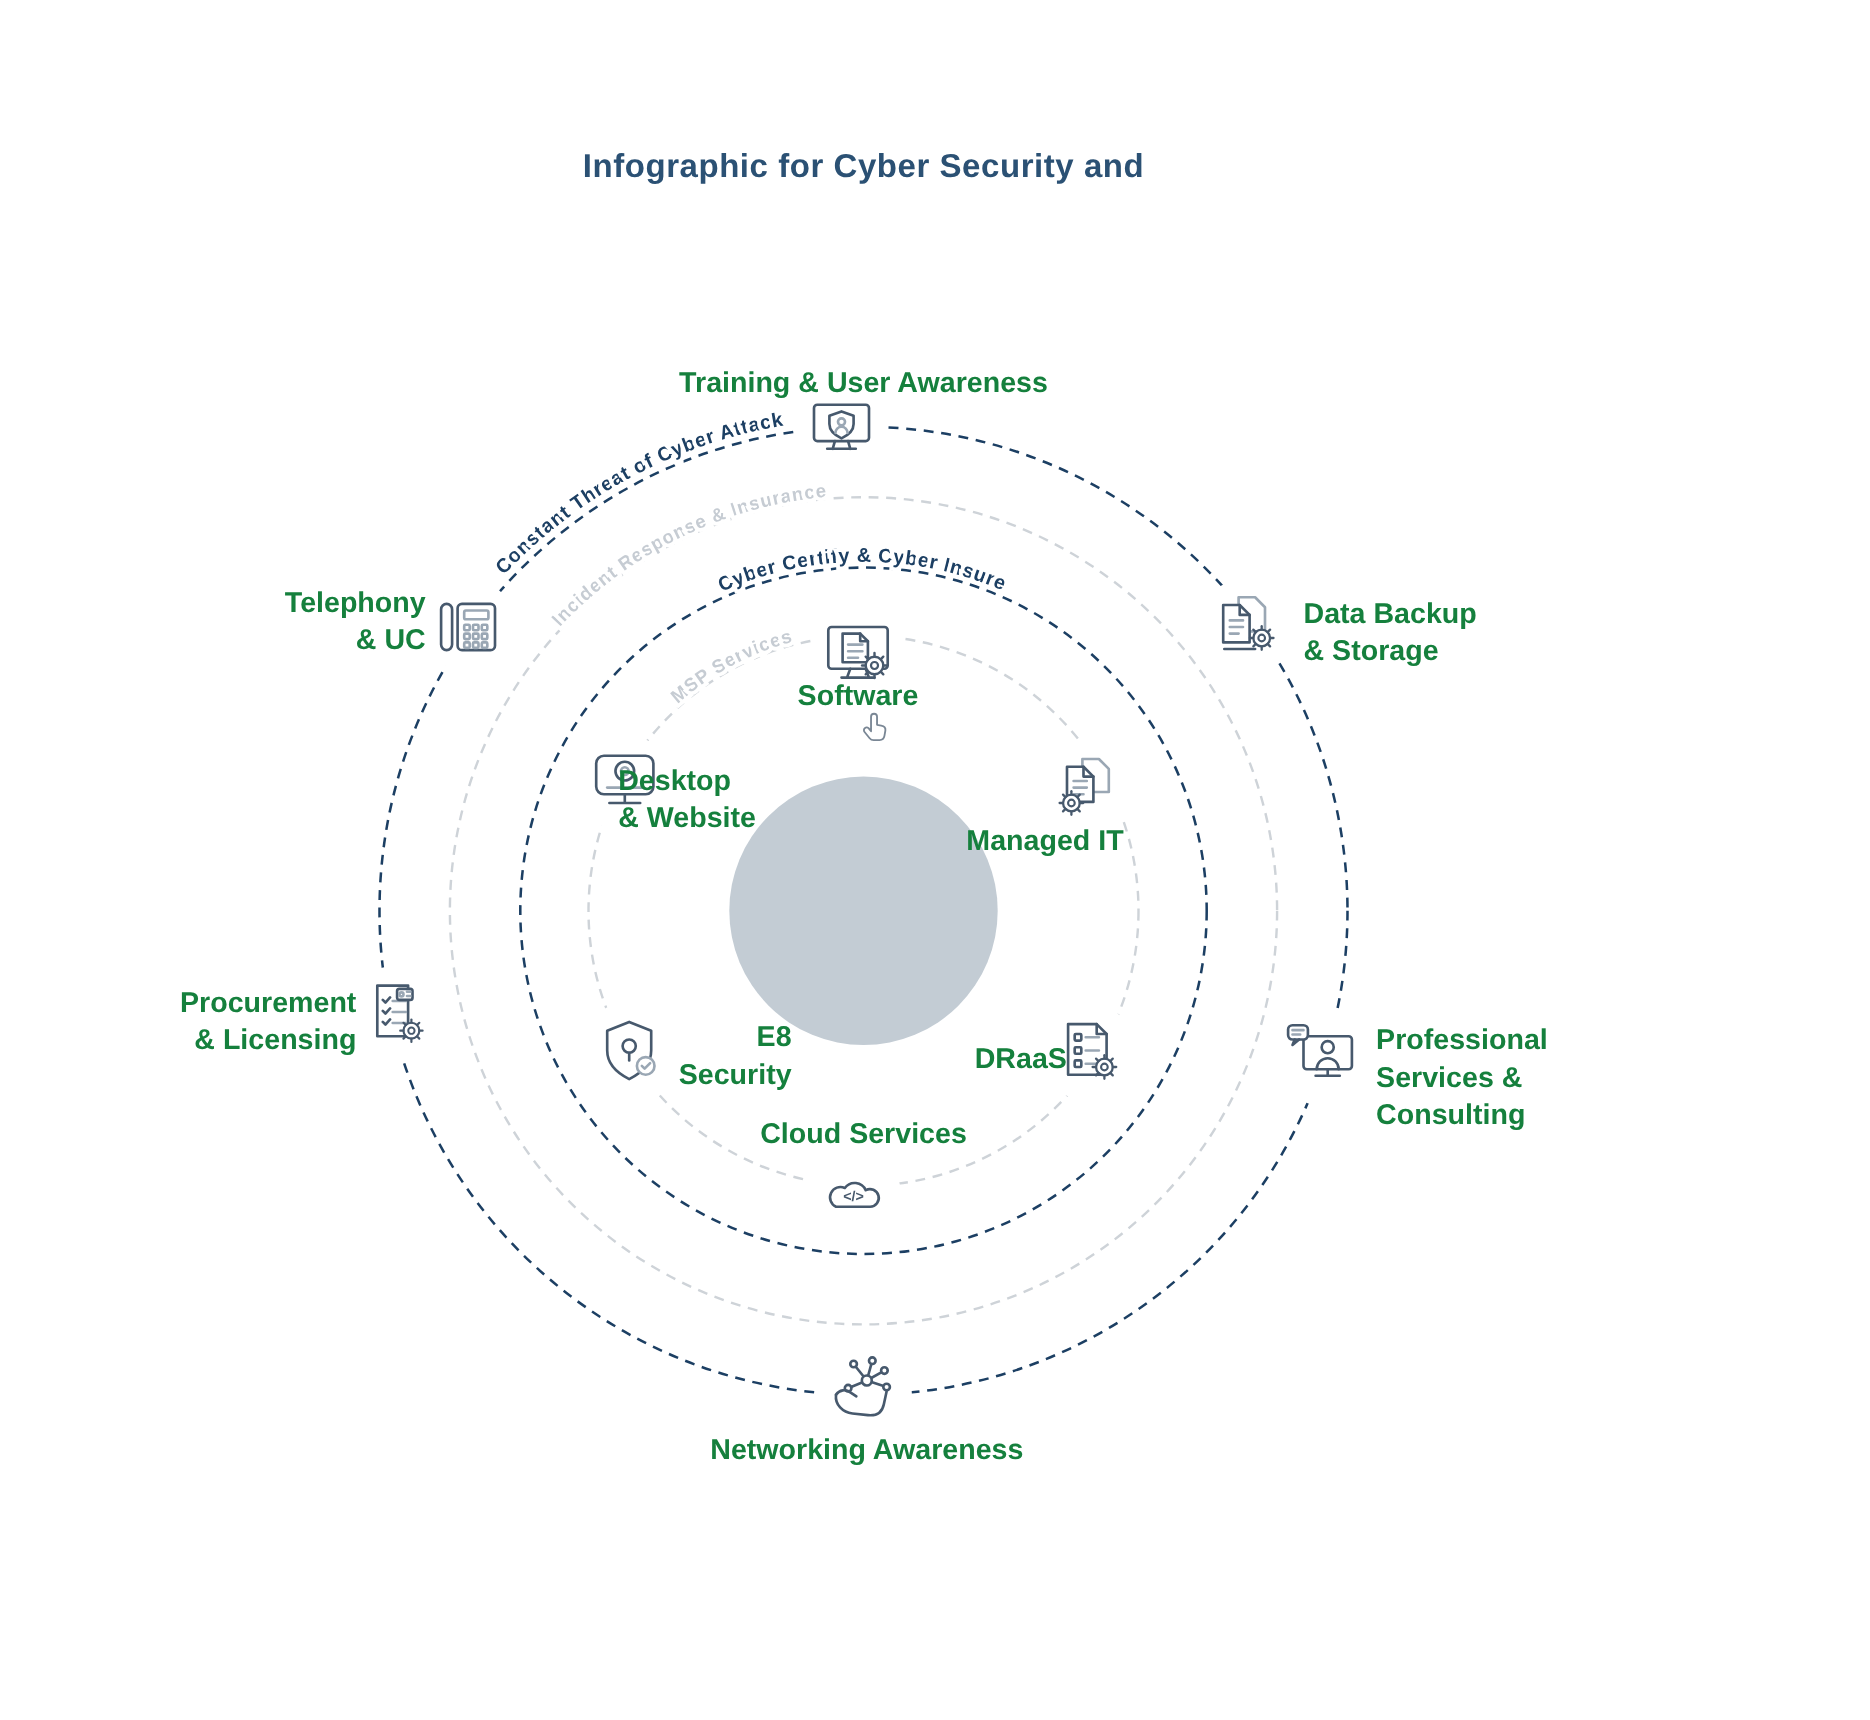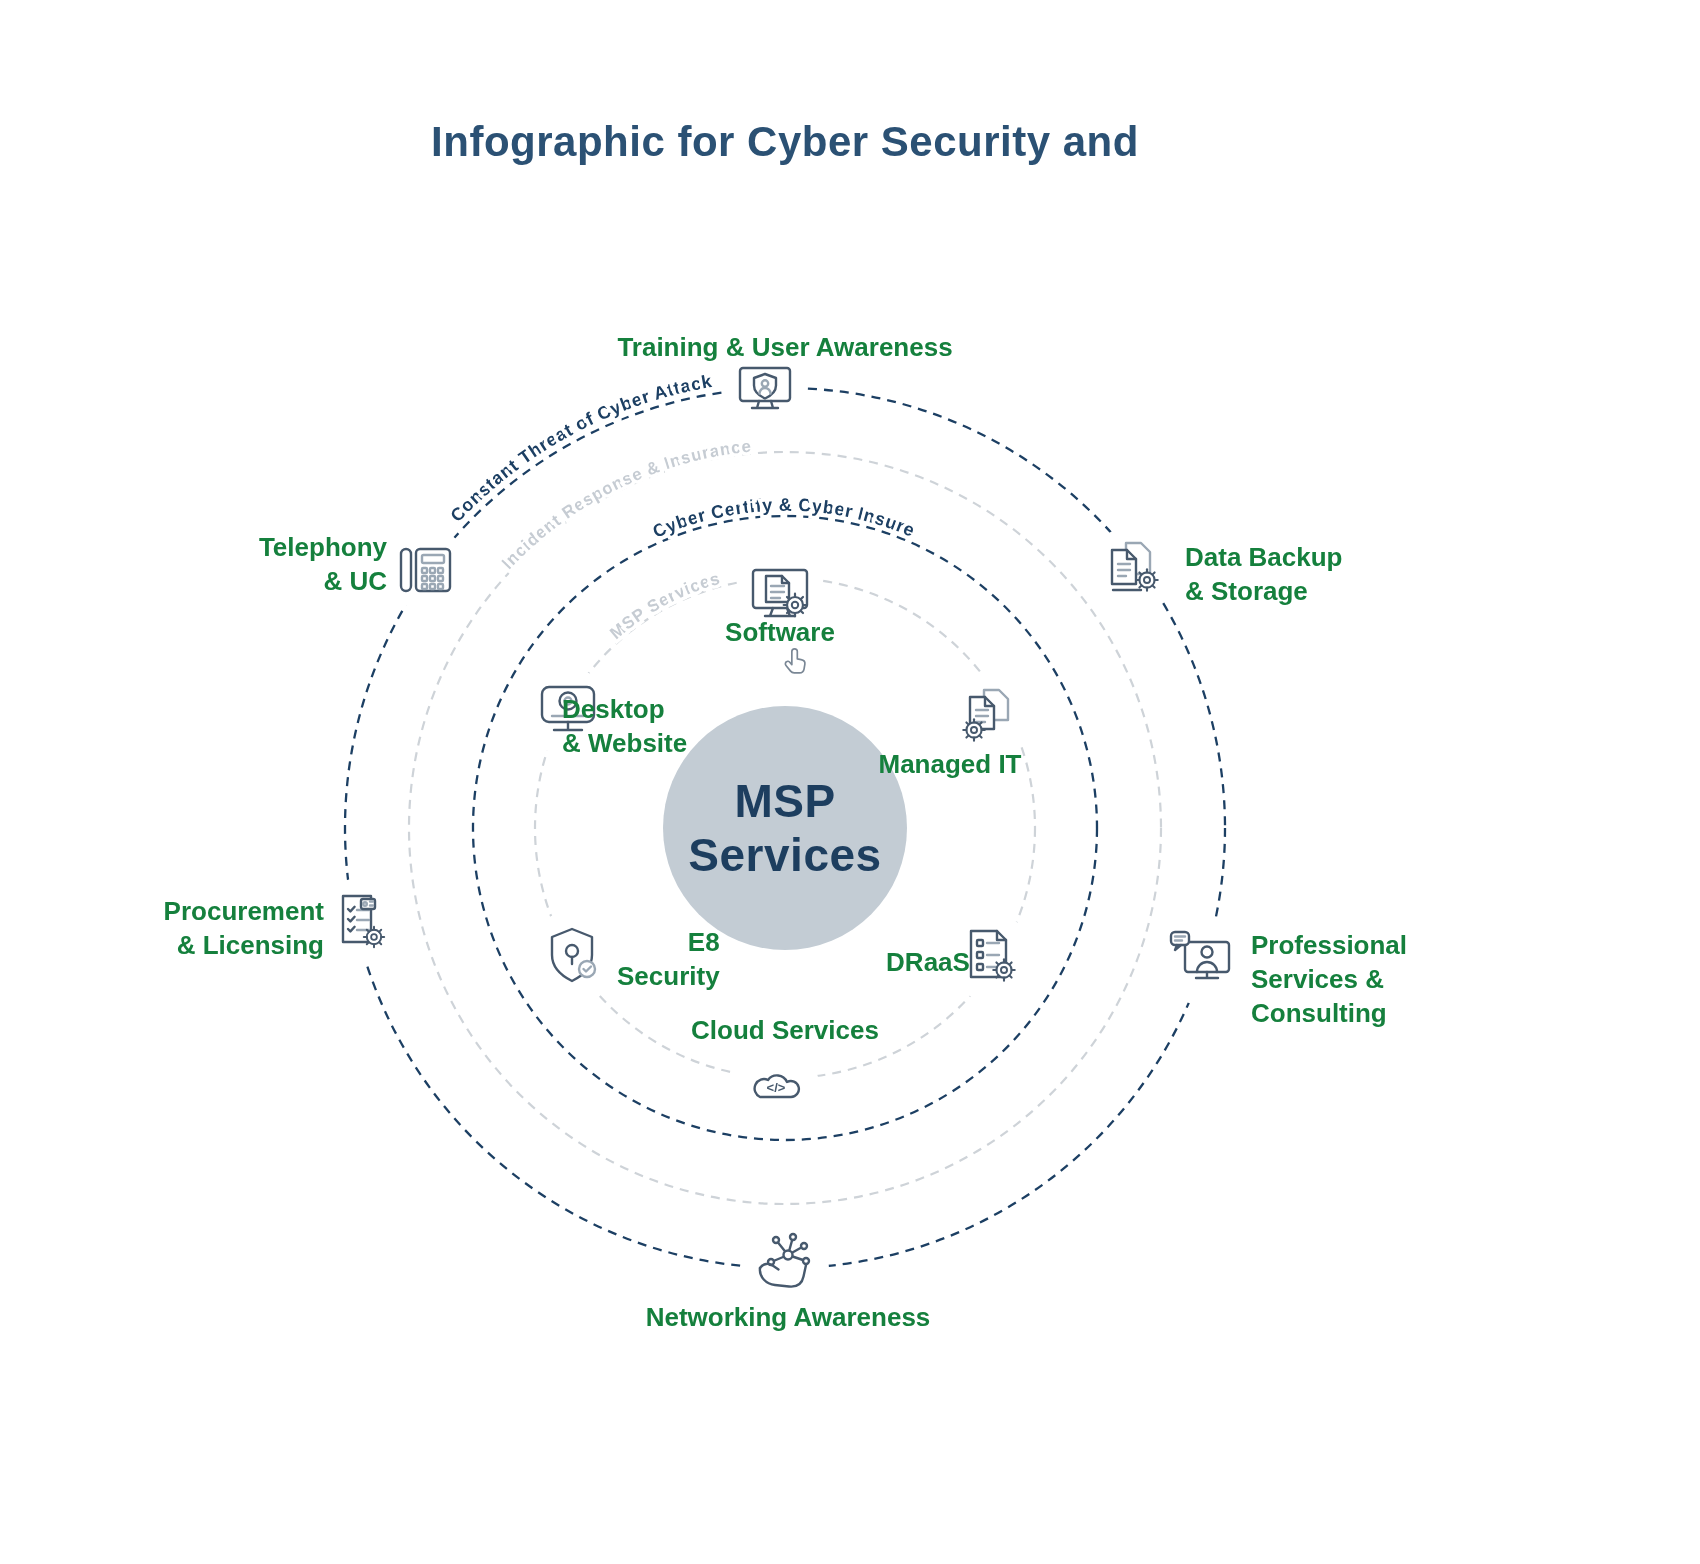"Infographic for Cyber Security and" .title { font-size: 42px -> 30px; top: 114px -> 132px }
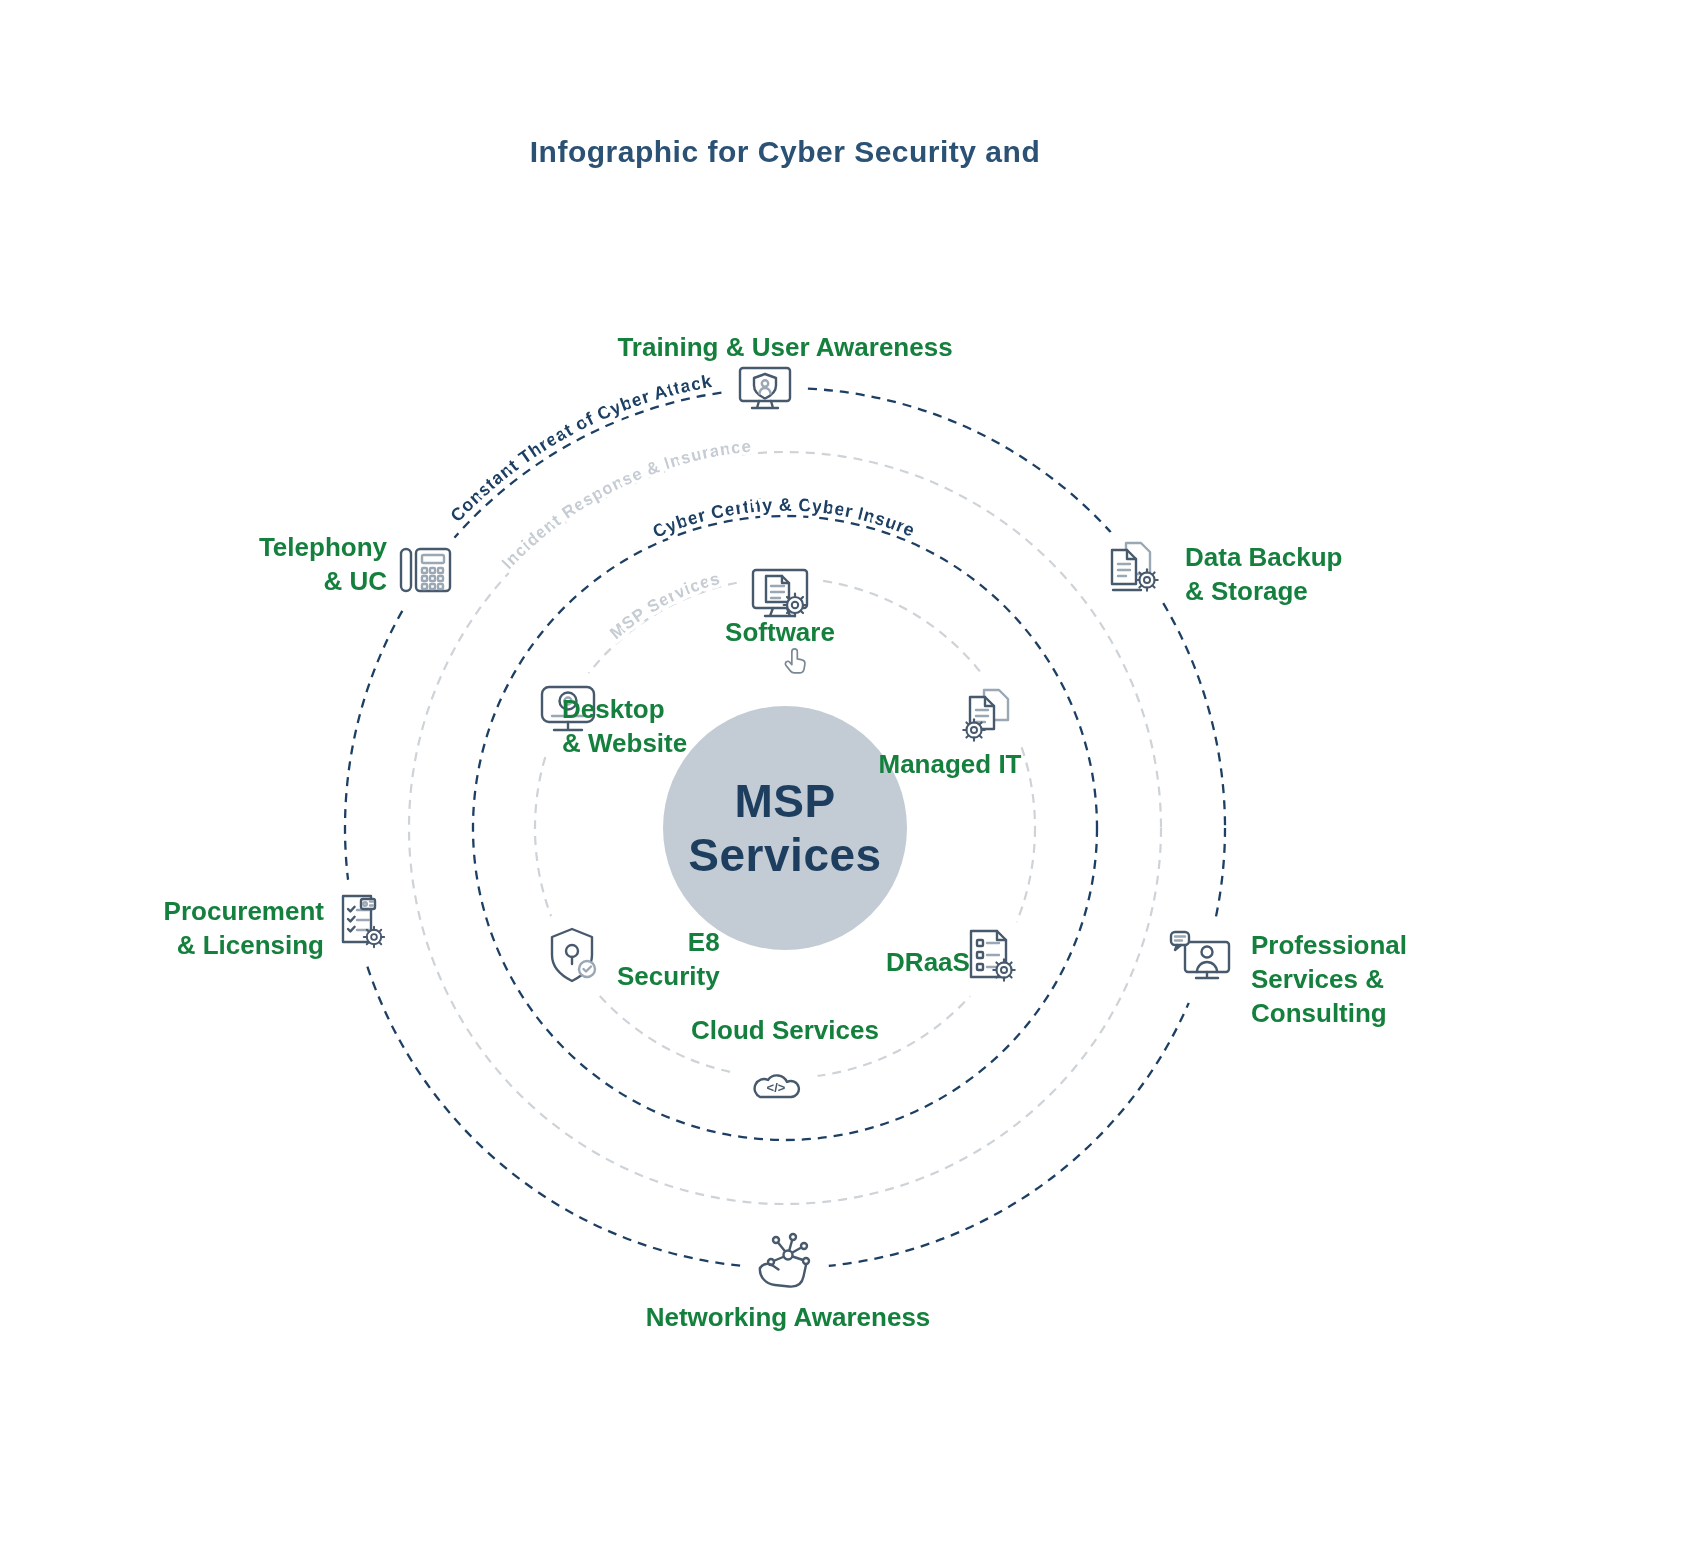"MSP" div.center-label { html: <div>MSP Services</div> -> none }
